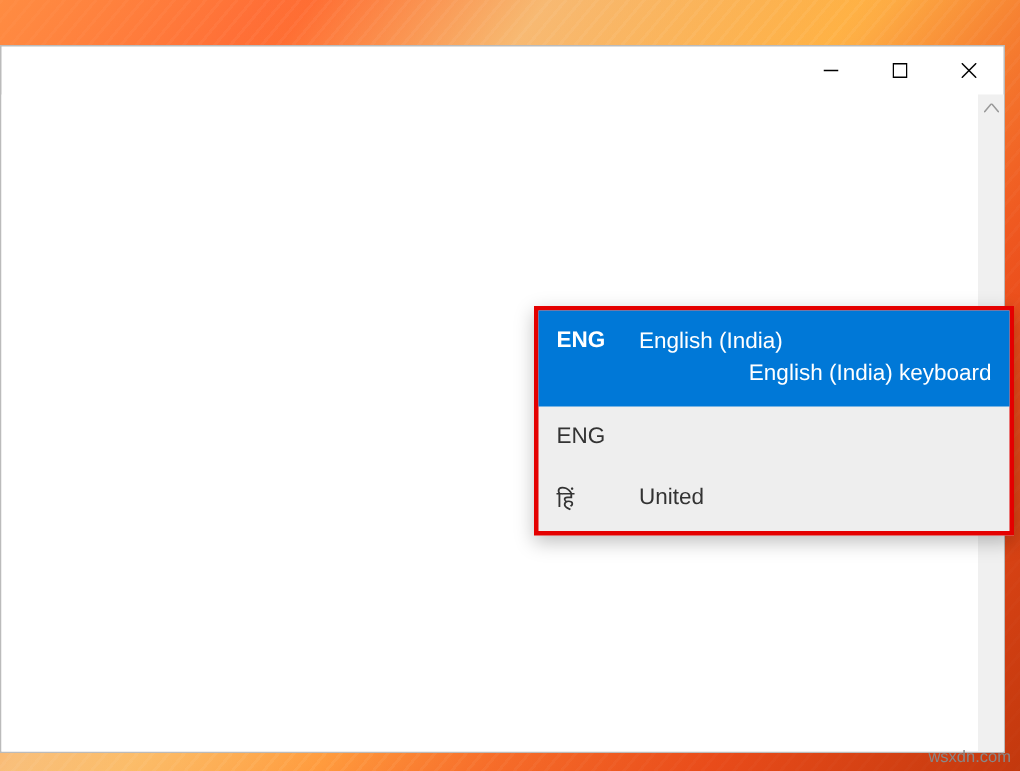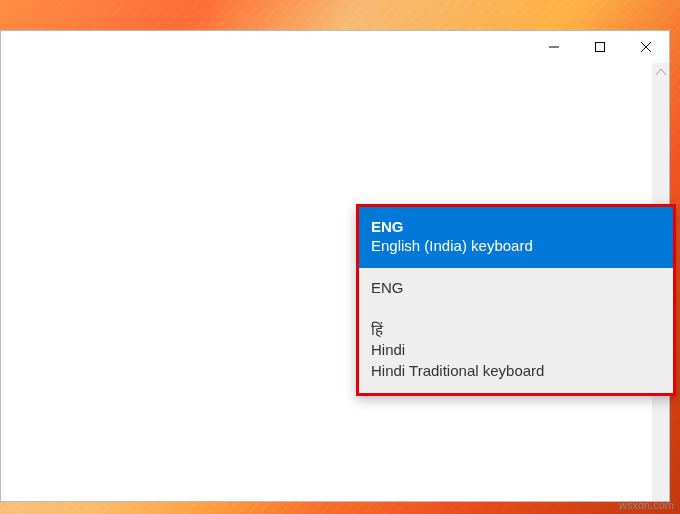"ENG" .lang-item { flex-direction: column -> none }
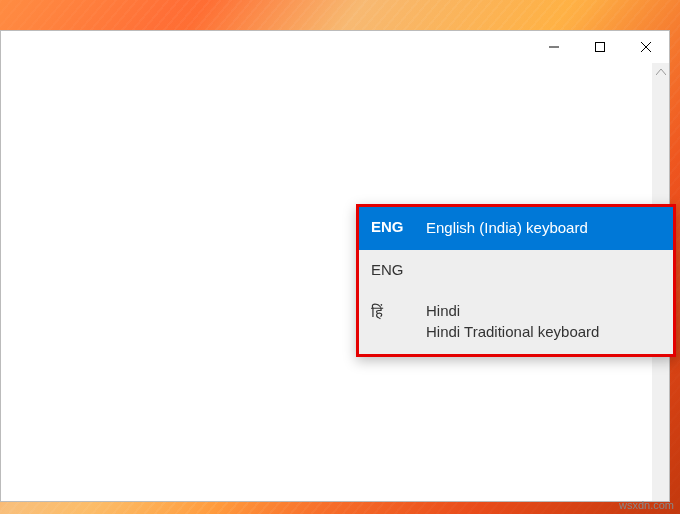"English (India)" div.lang-name { html: none -> <div>English (India)</div> }
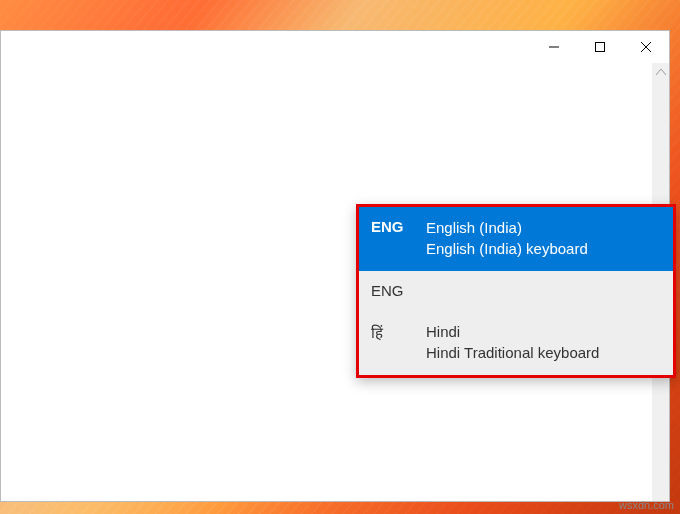"English (India) keyboard" .lang-kb { text-align: none -> right }
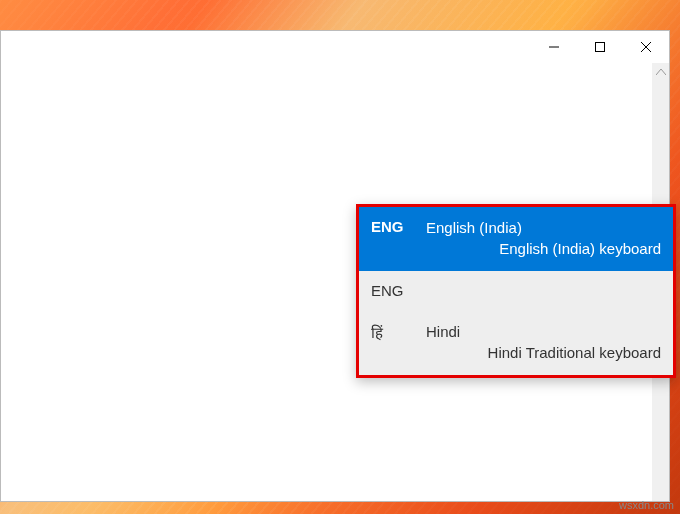"Hindi" div.lang-name { text: Hindi -> United }
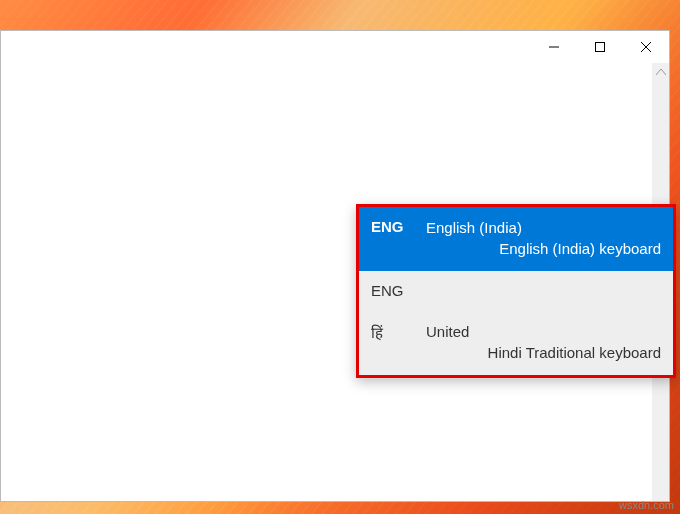"Hindi Traditional keyboard" div.lang-kb { html: <div>Hindi Traditional keyboard</div> -> none }
